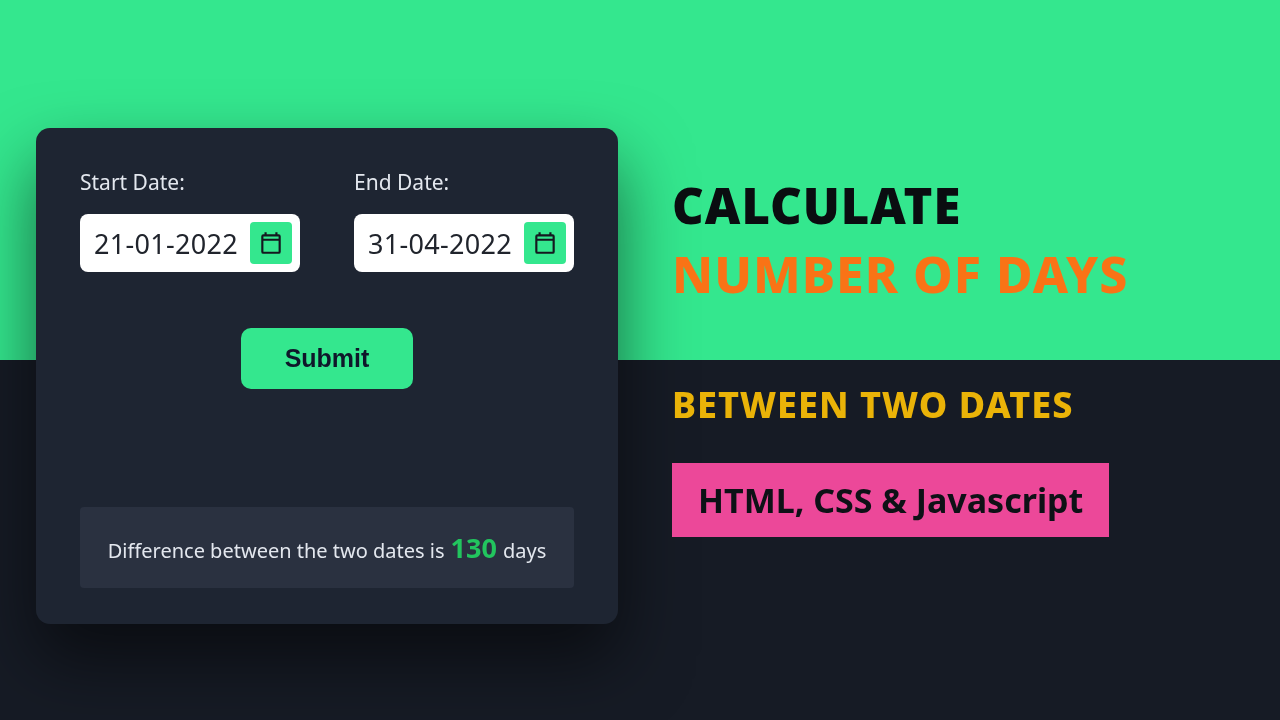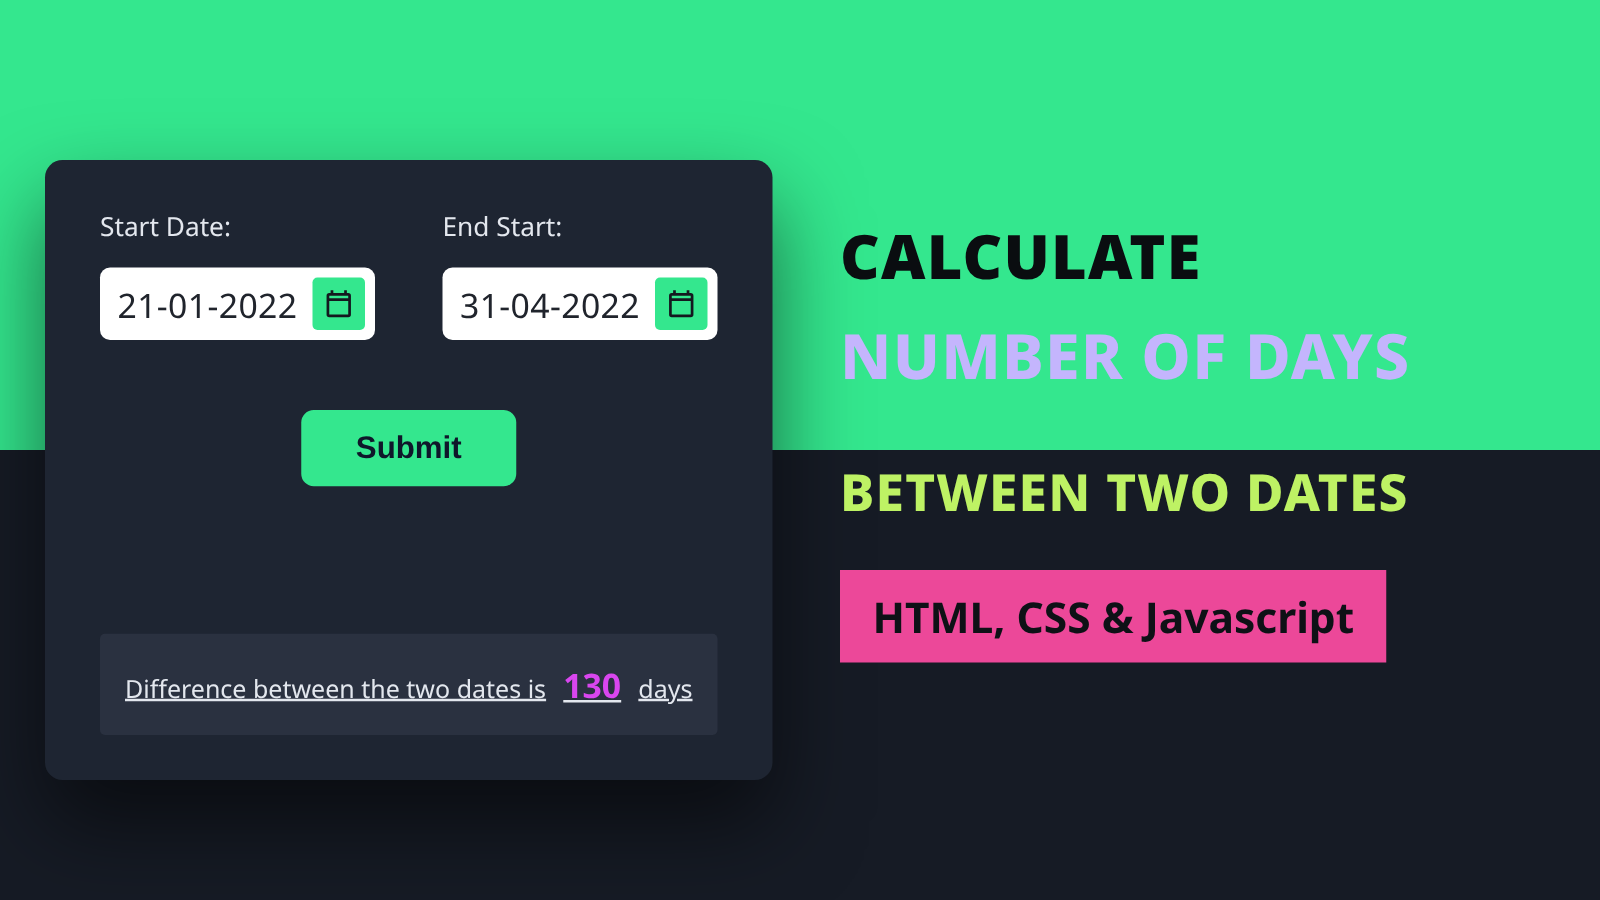"End Start:" label.field-label { text: Start -> Date }
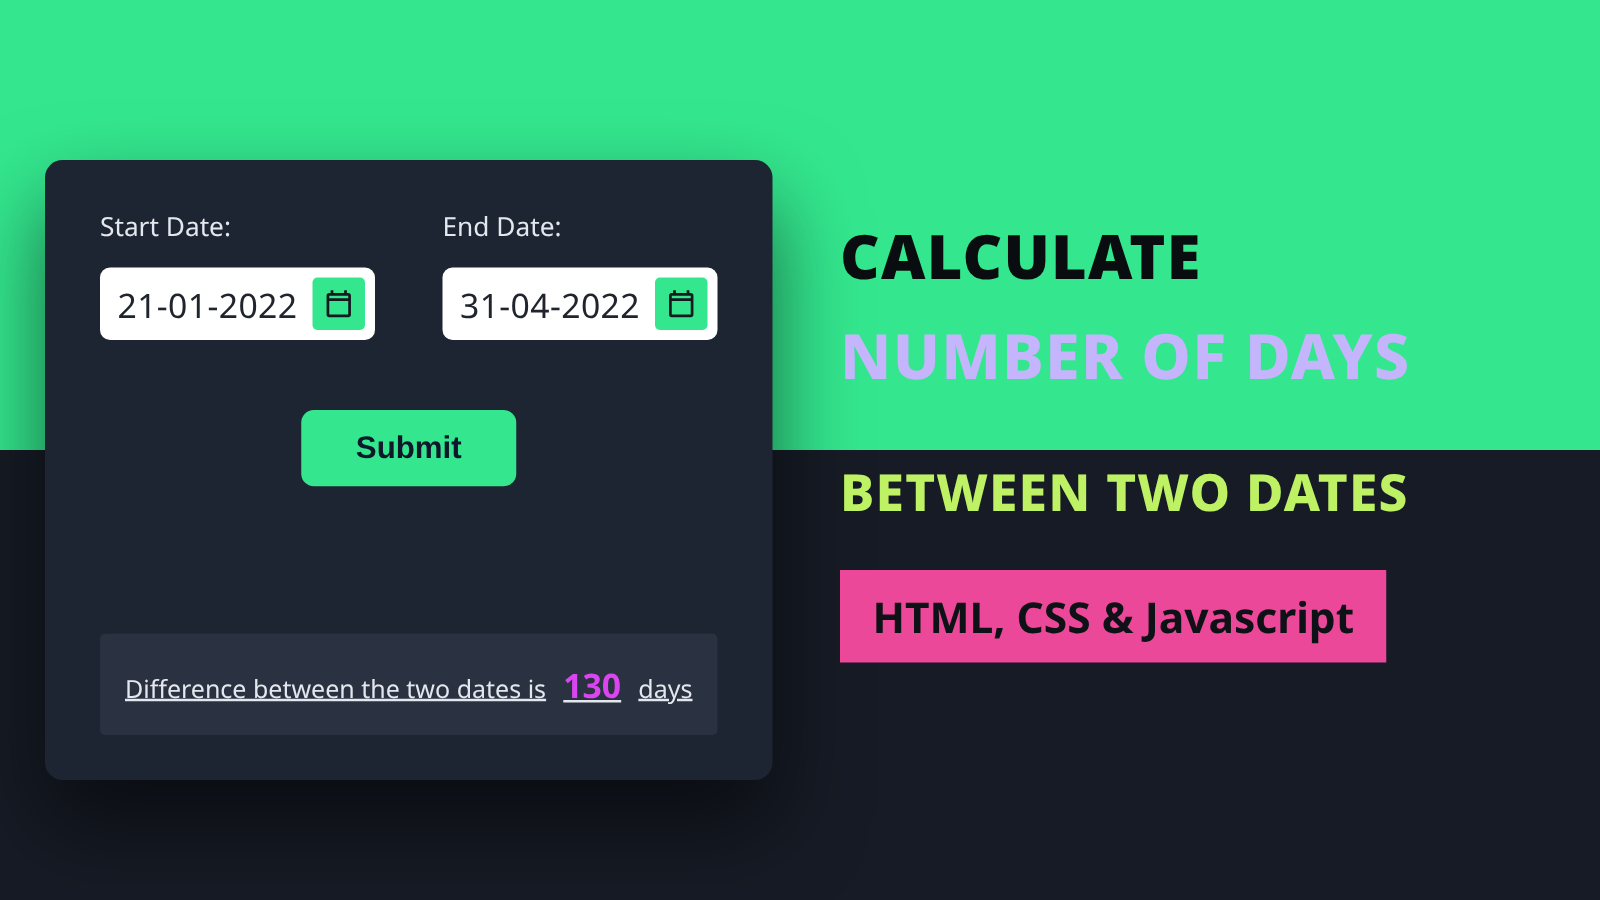"NUMBER OF DAYS" .t-line2 { color: #c4b5fd -> #f97316; margin-top: 12px -> 2px }
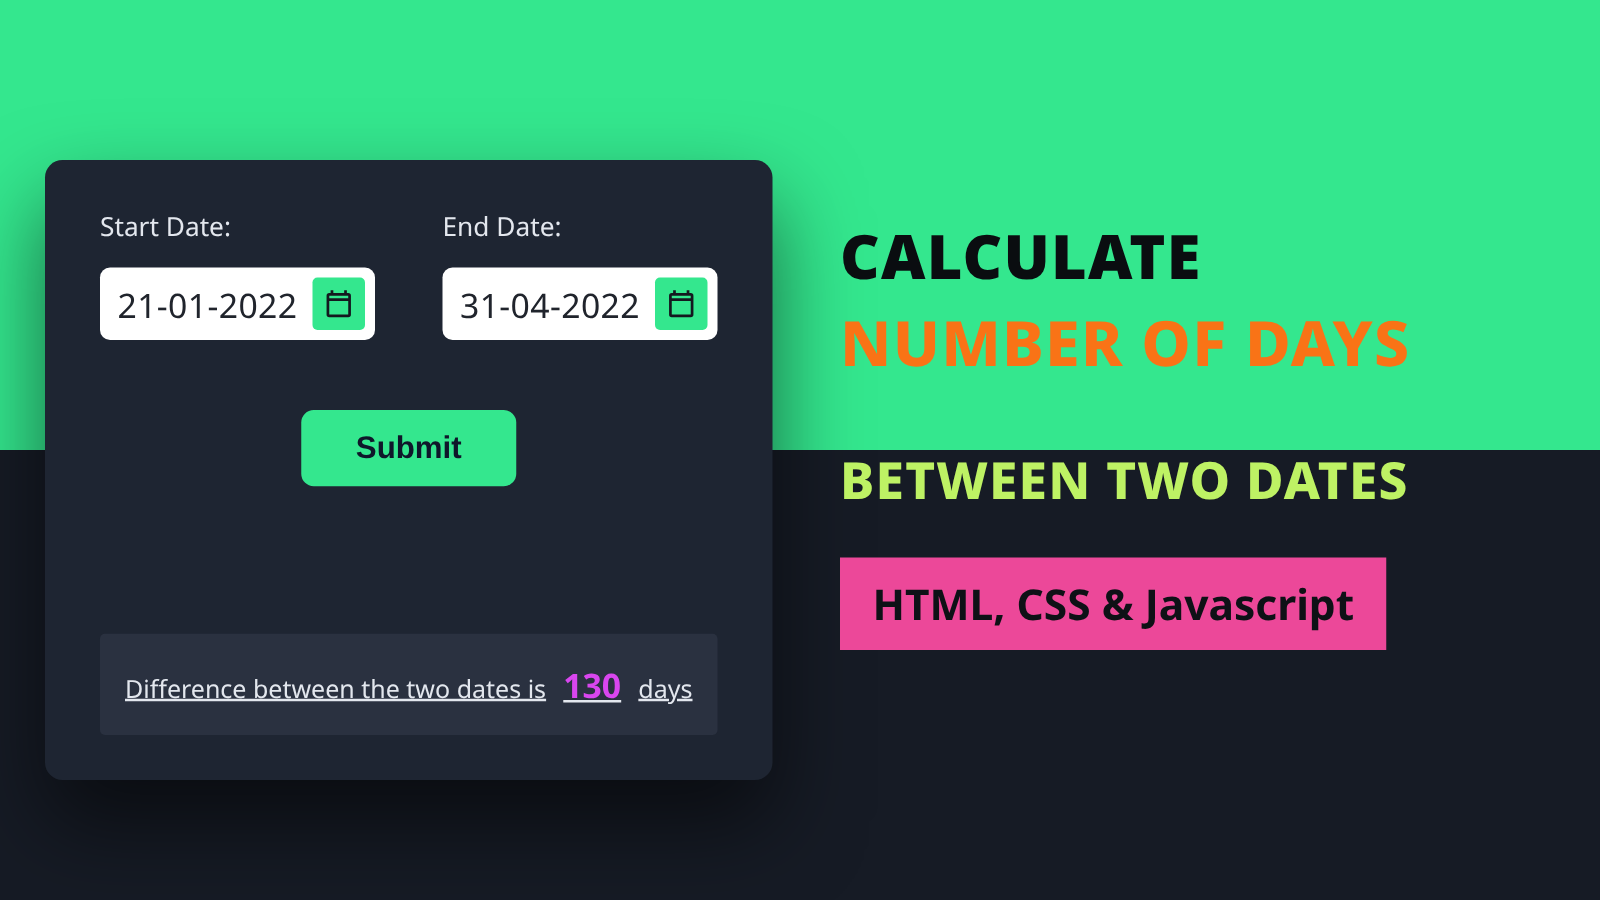"BETWEEN TWO DATES" .t-line3 { color: #bef264 -> #eab308; font-size: 41px -> 36px; margin-top: 48px -> 72px }
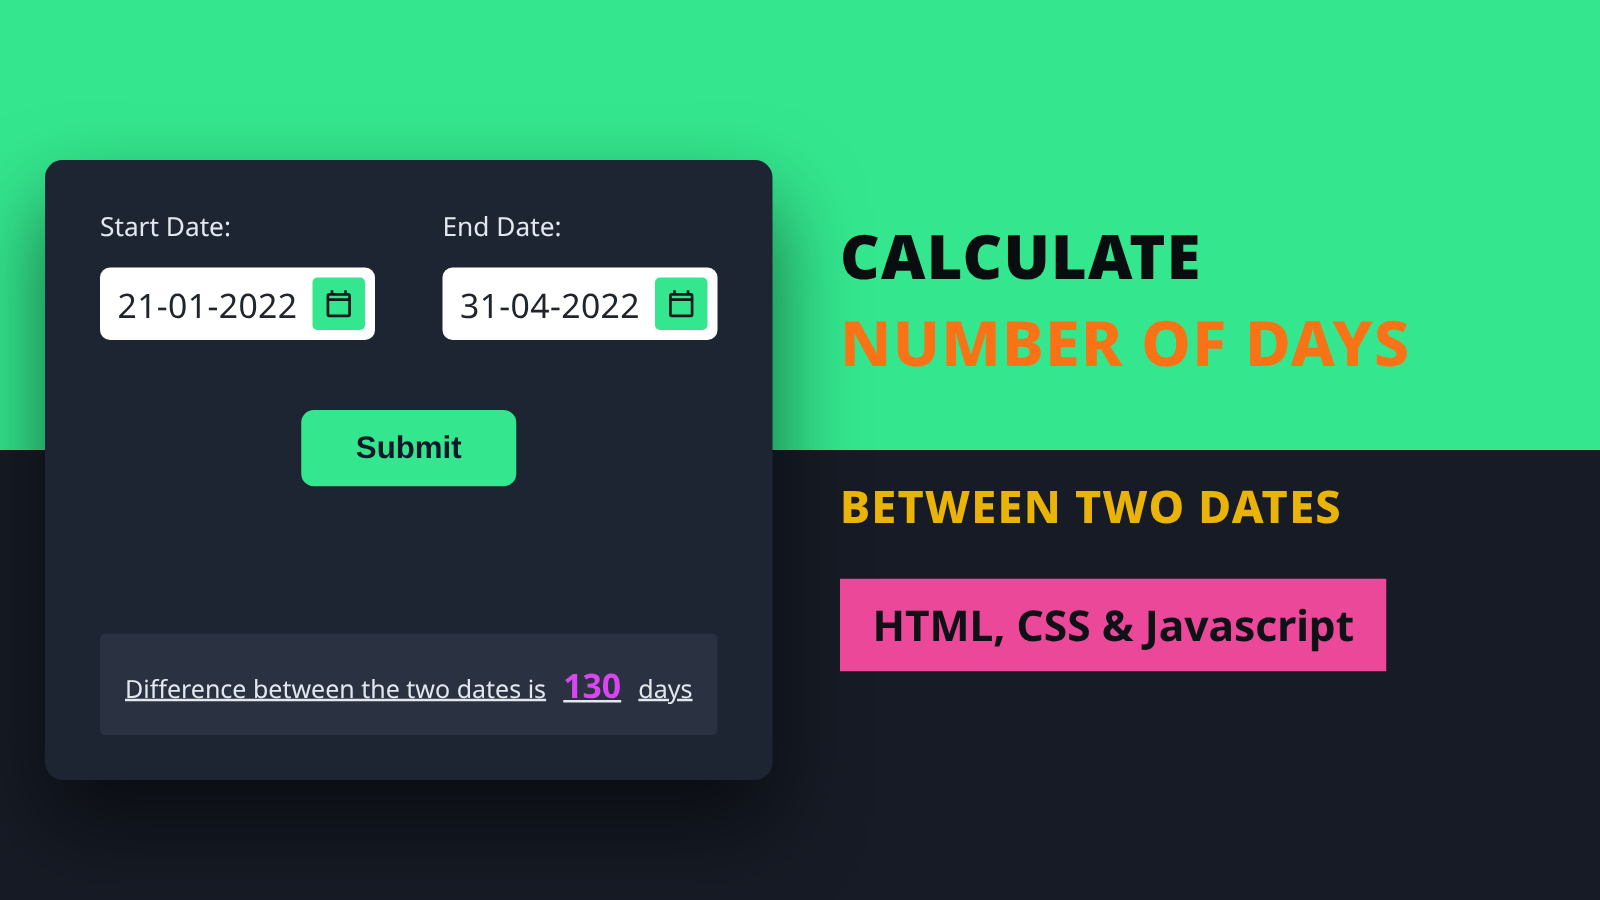"Difference between the two dates" .result-box { justify-content: space-between -> center; text-decoration: underline -> none }
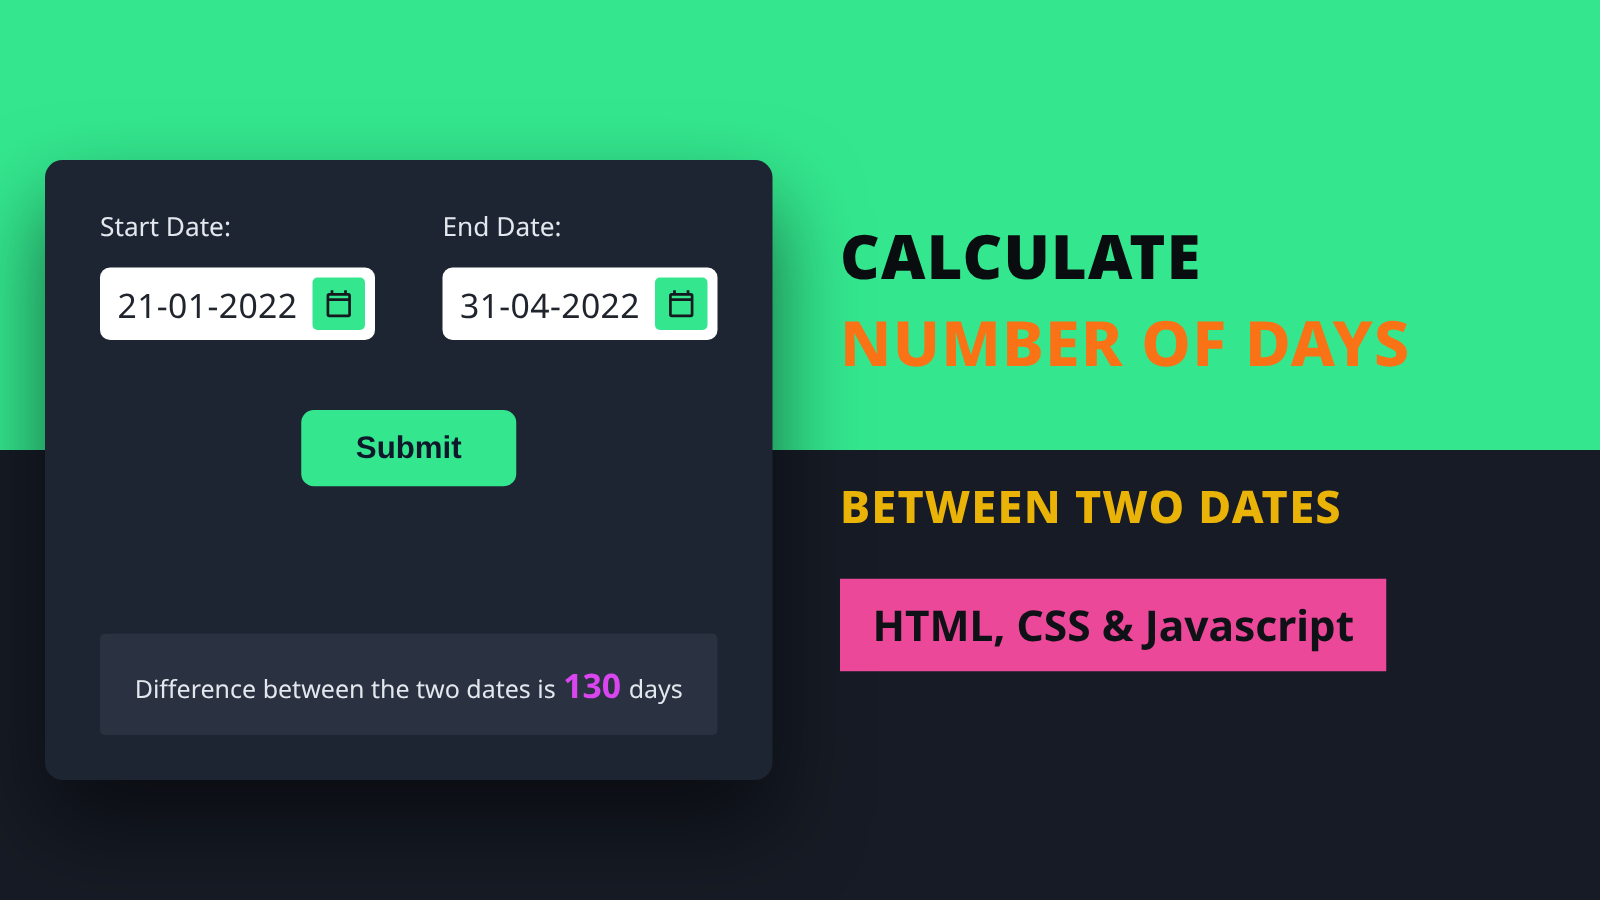"130" .result-number { color: #d946ef -> #22c55e }
